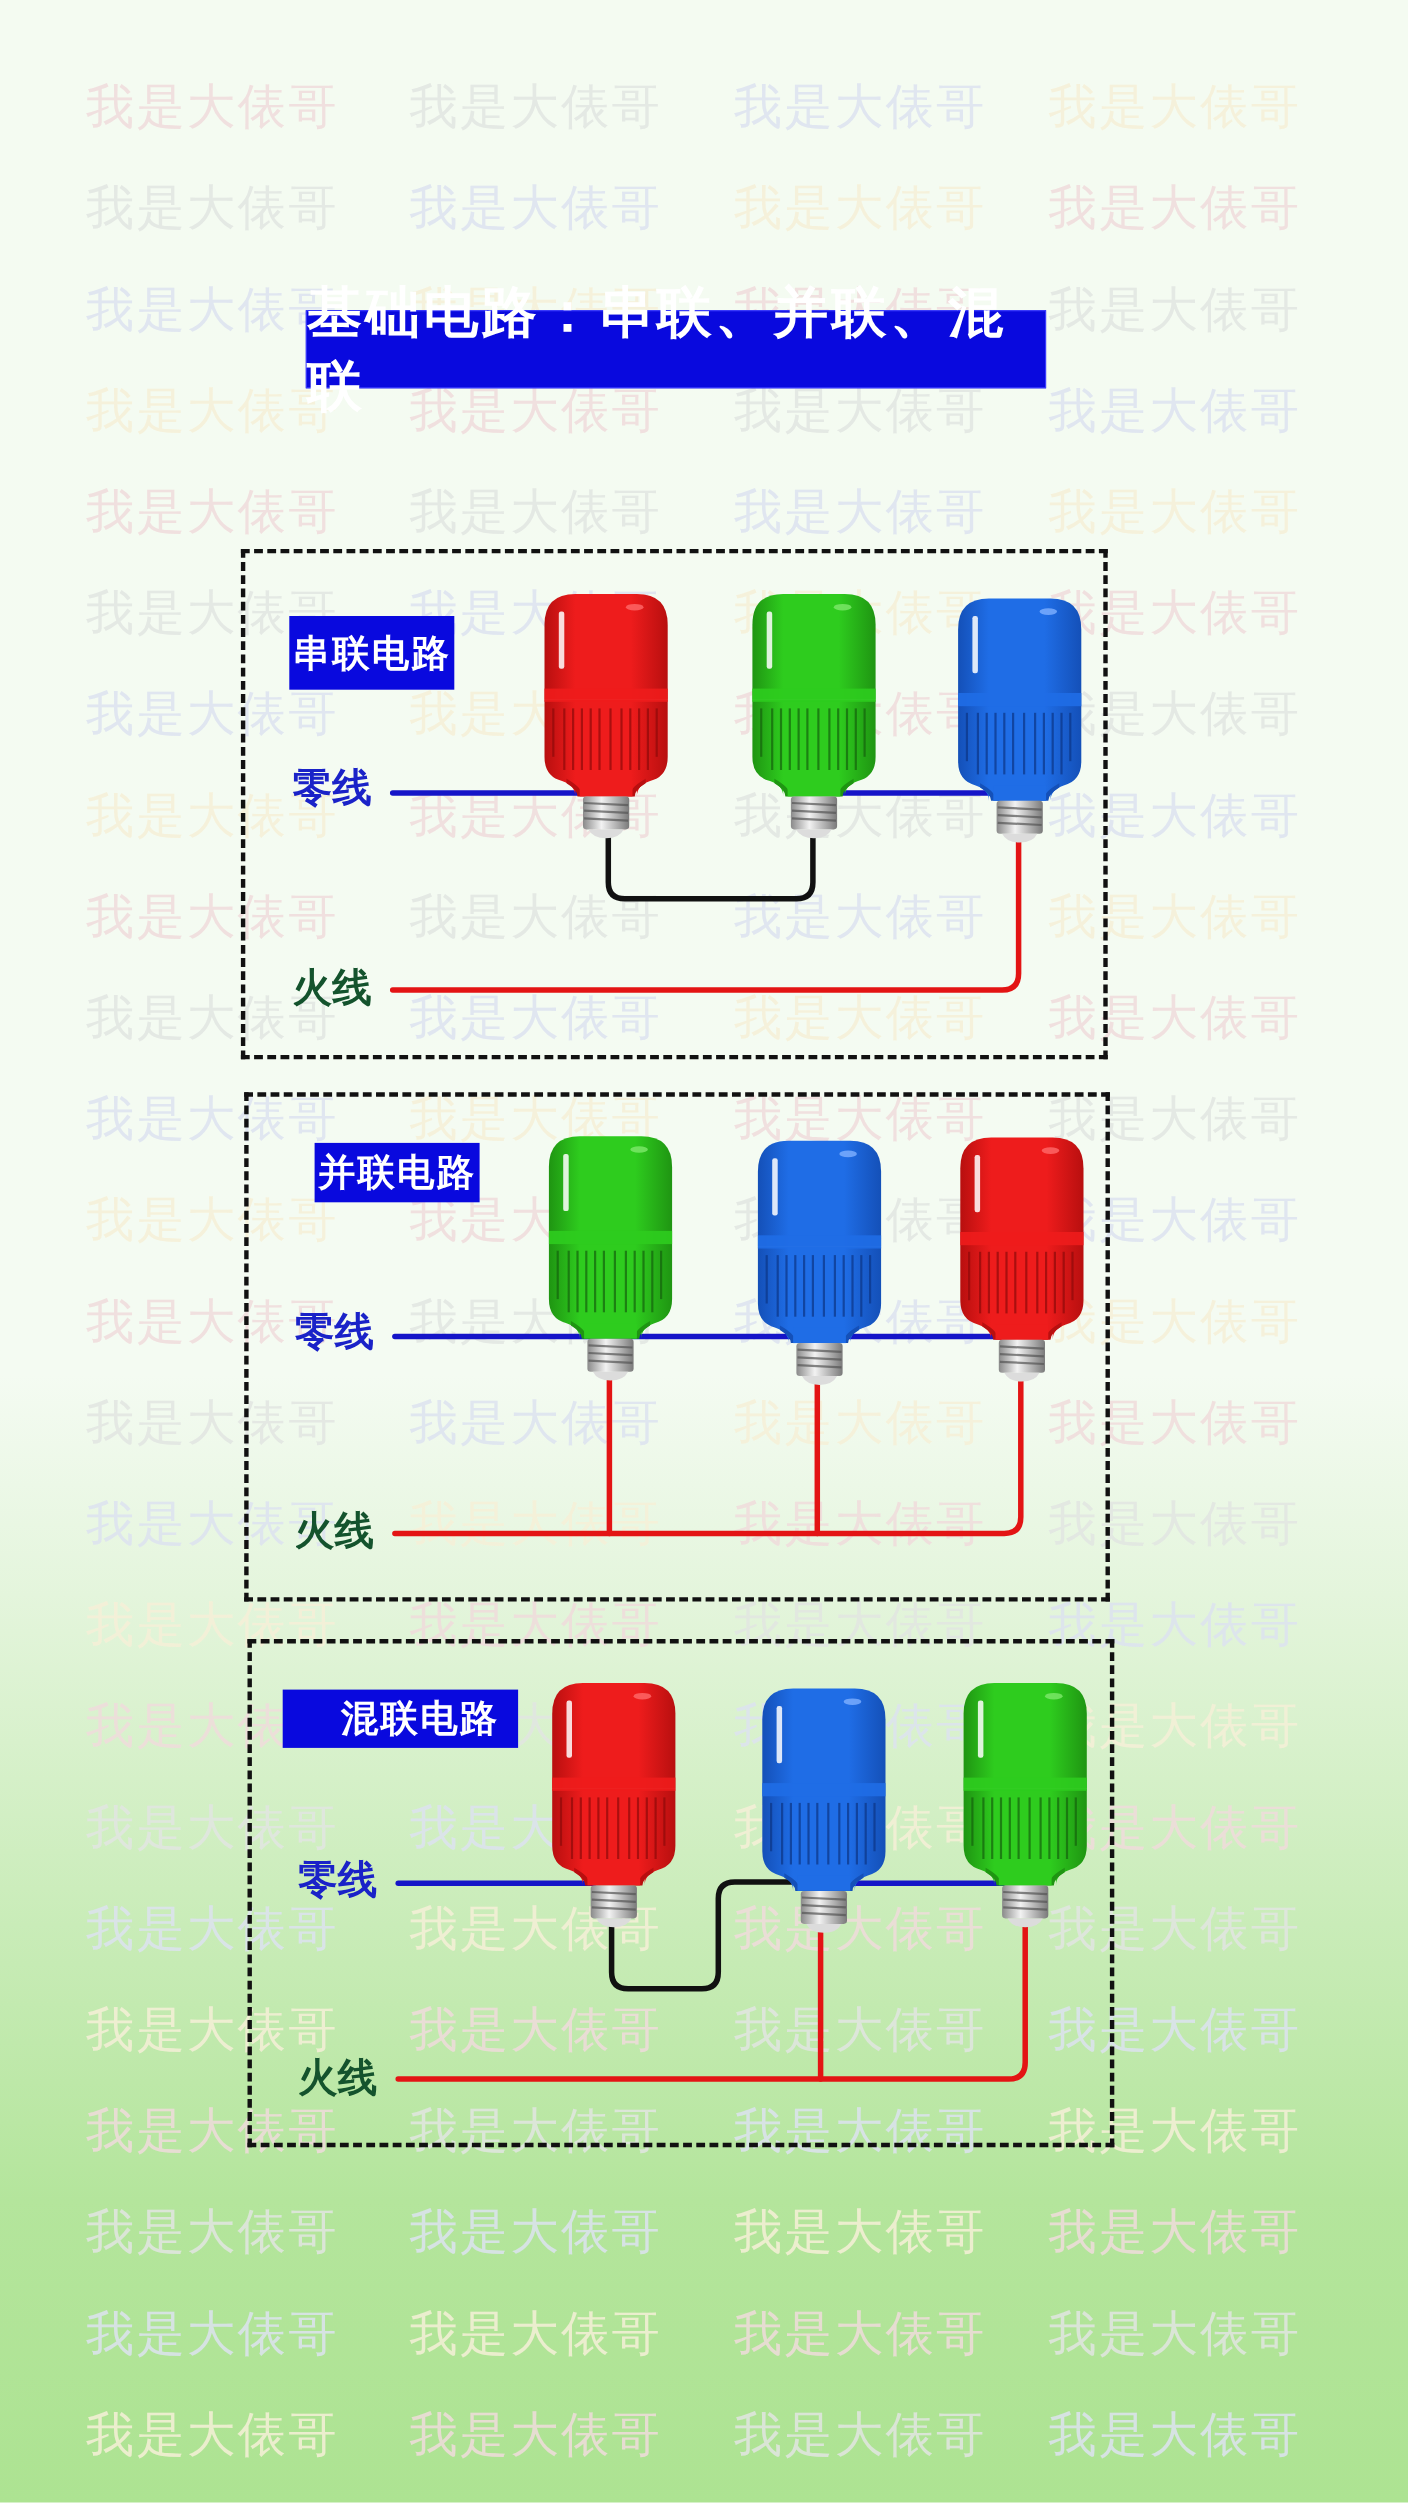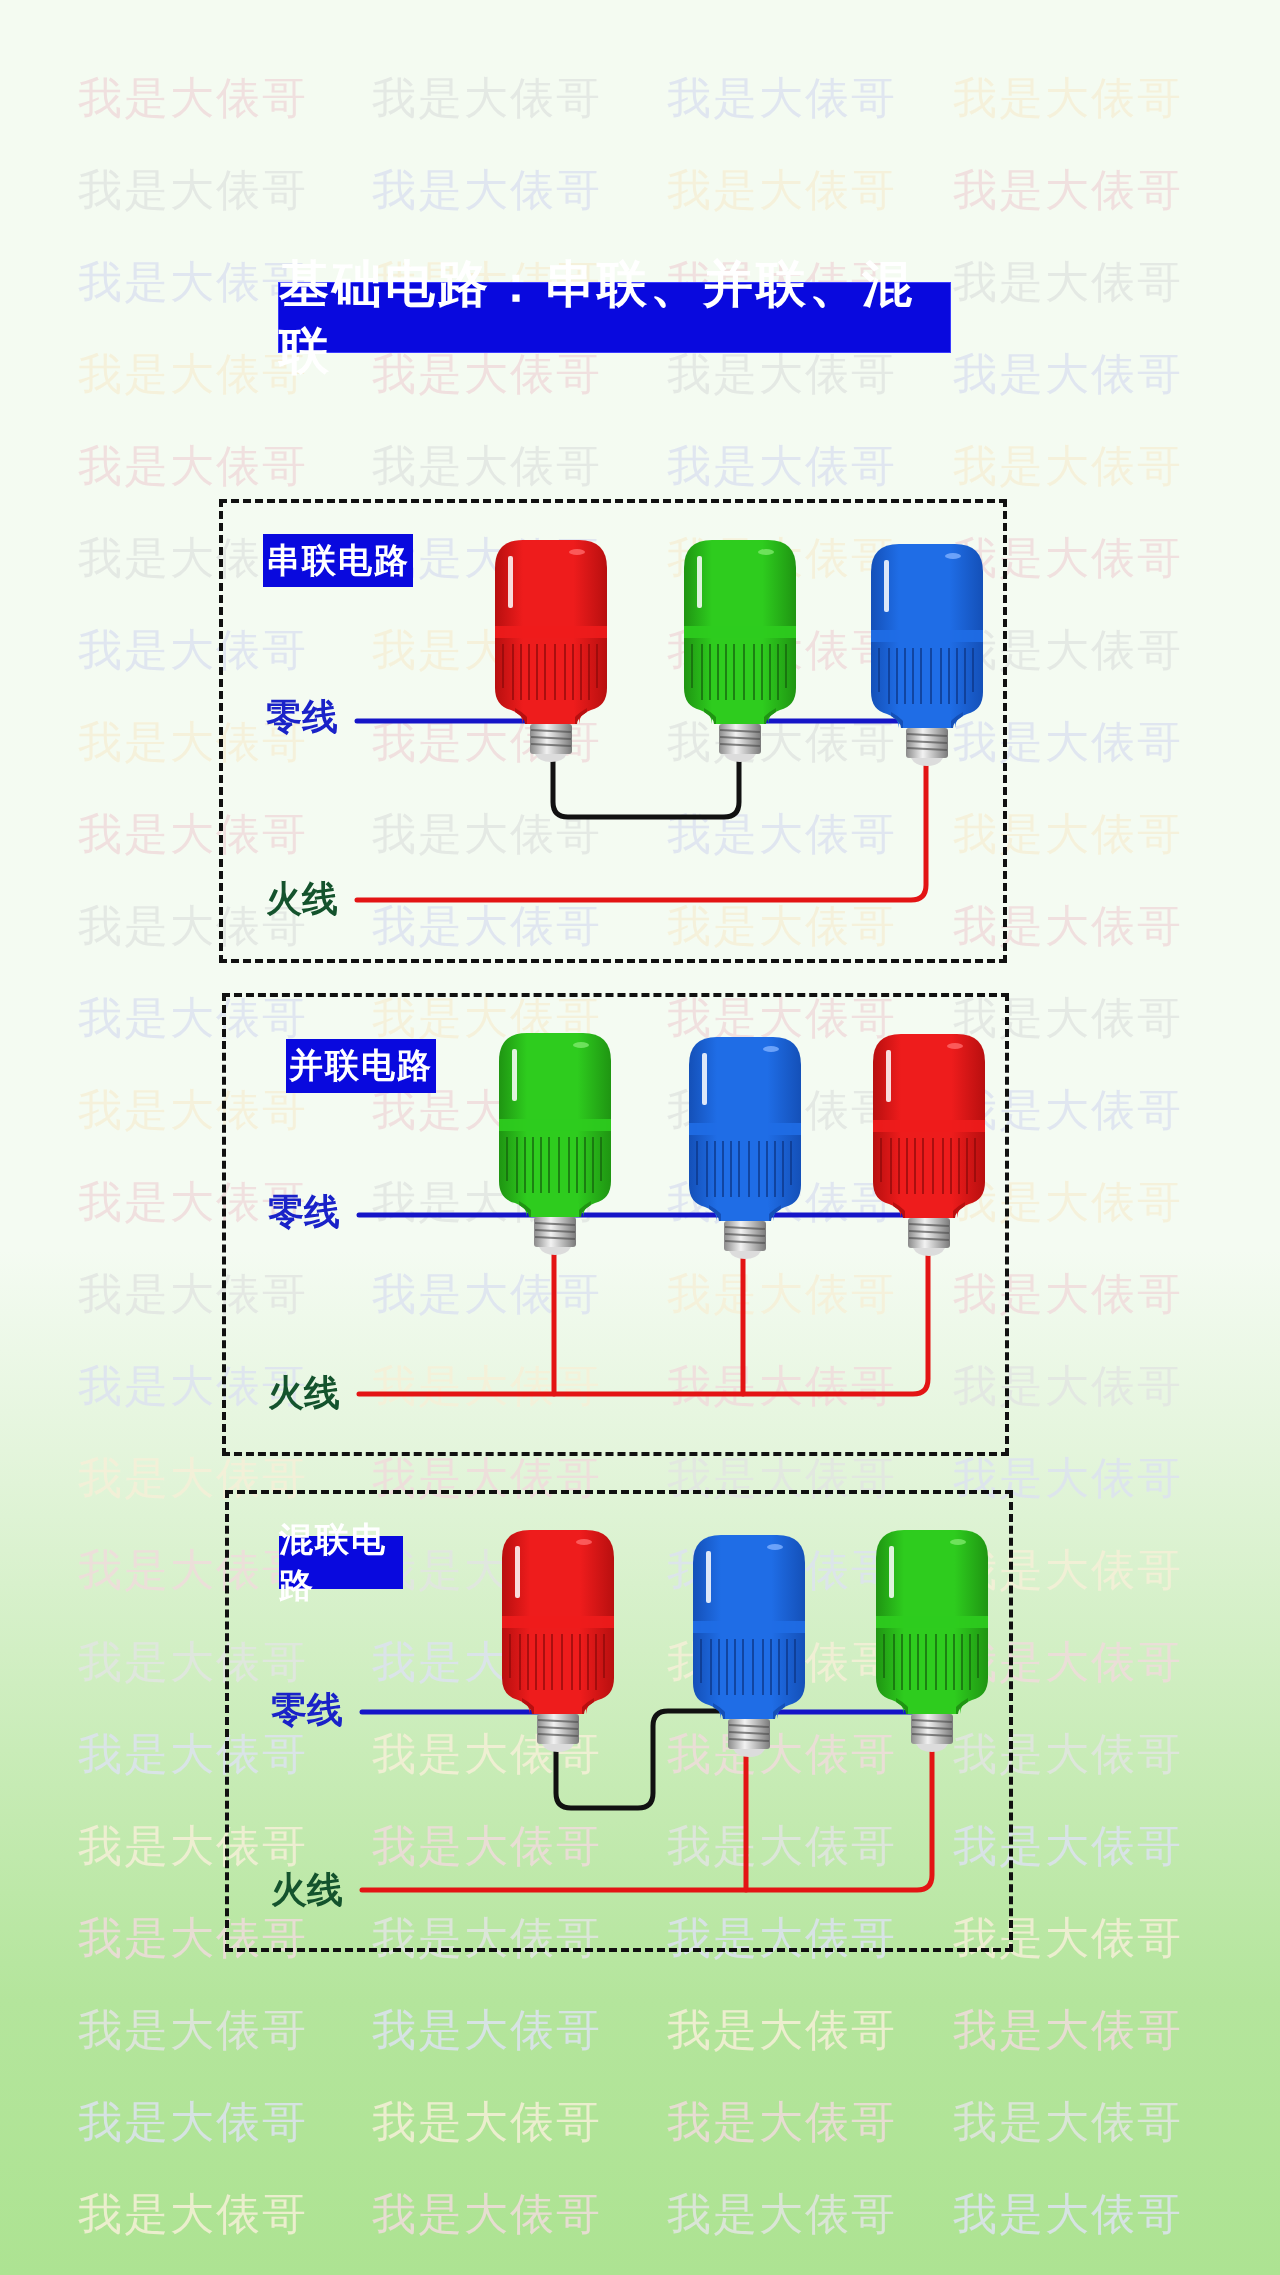"串联电路" div.label-box { height: 53px -> 67px; top: 534px -> 560px }
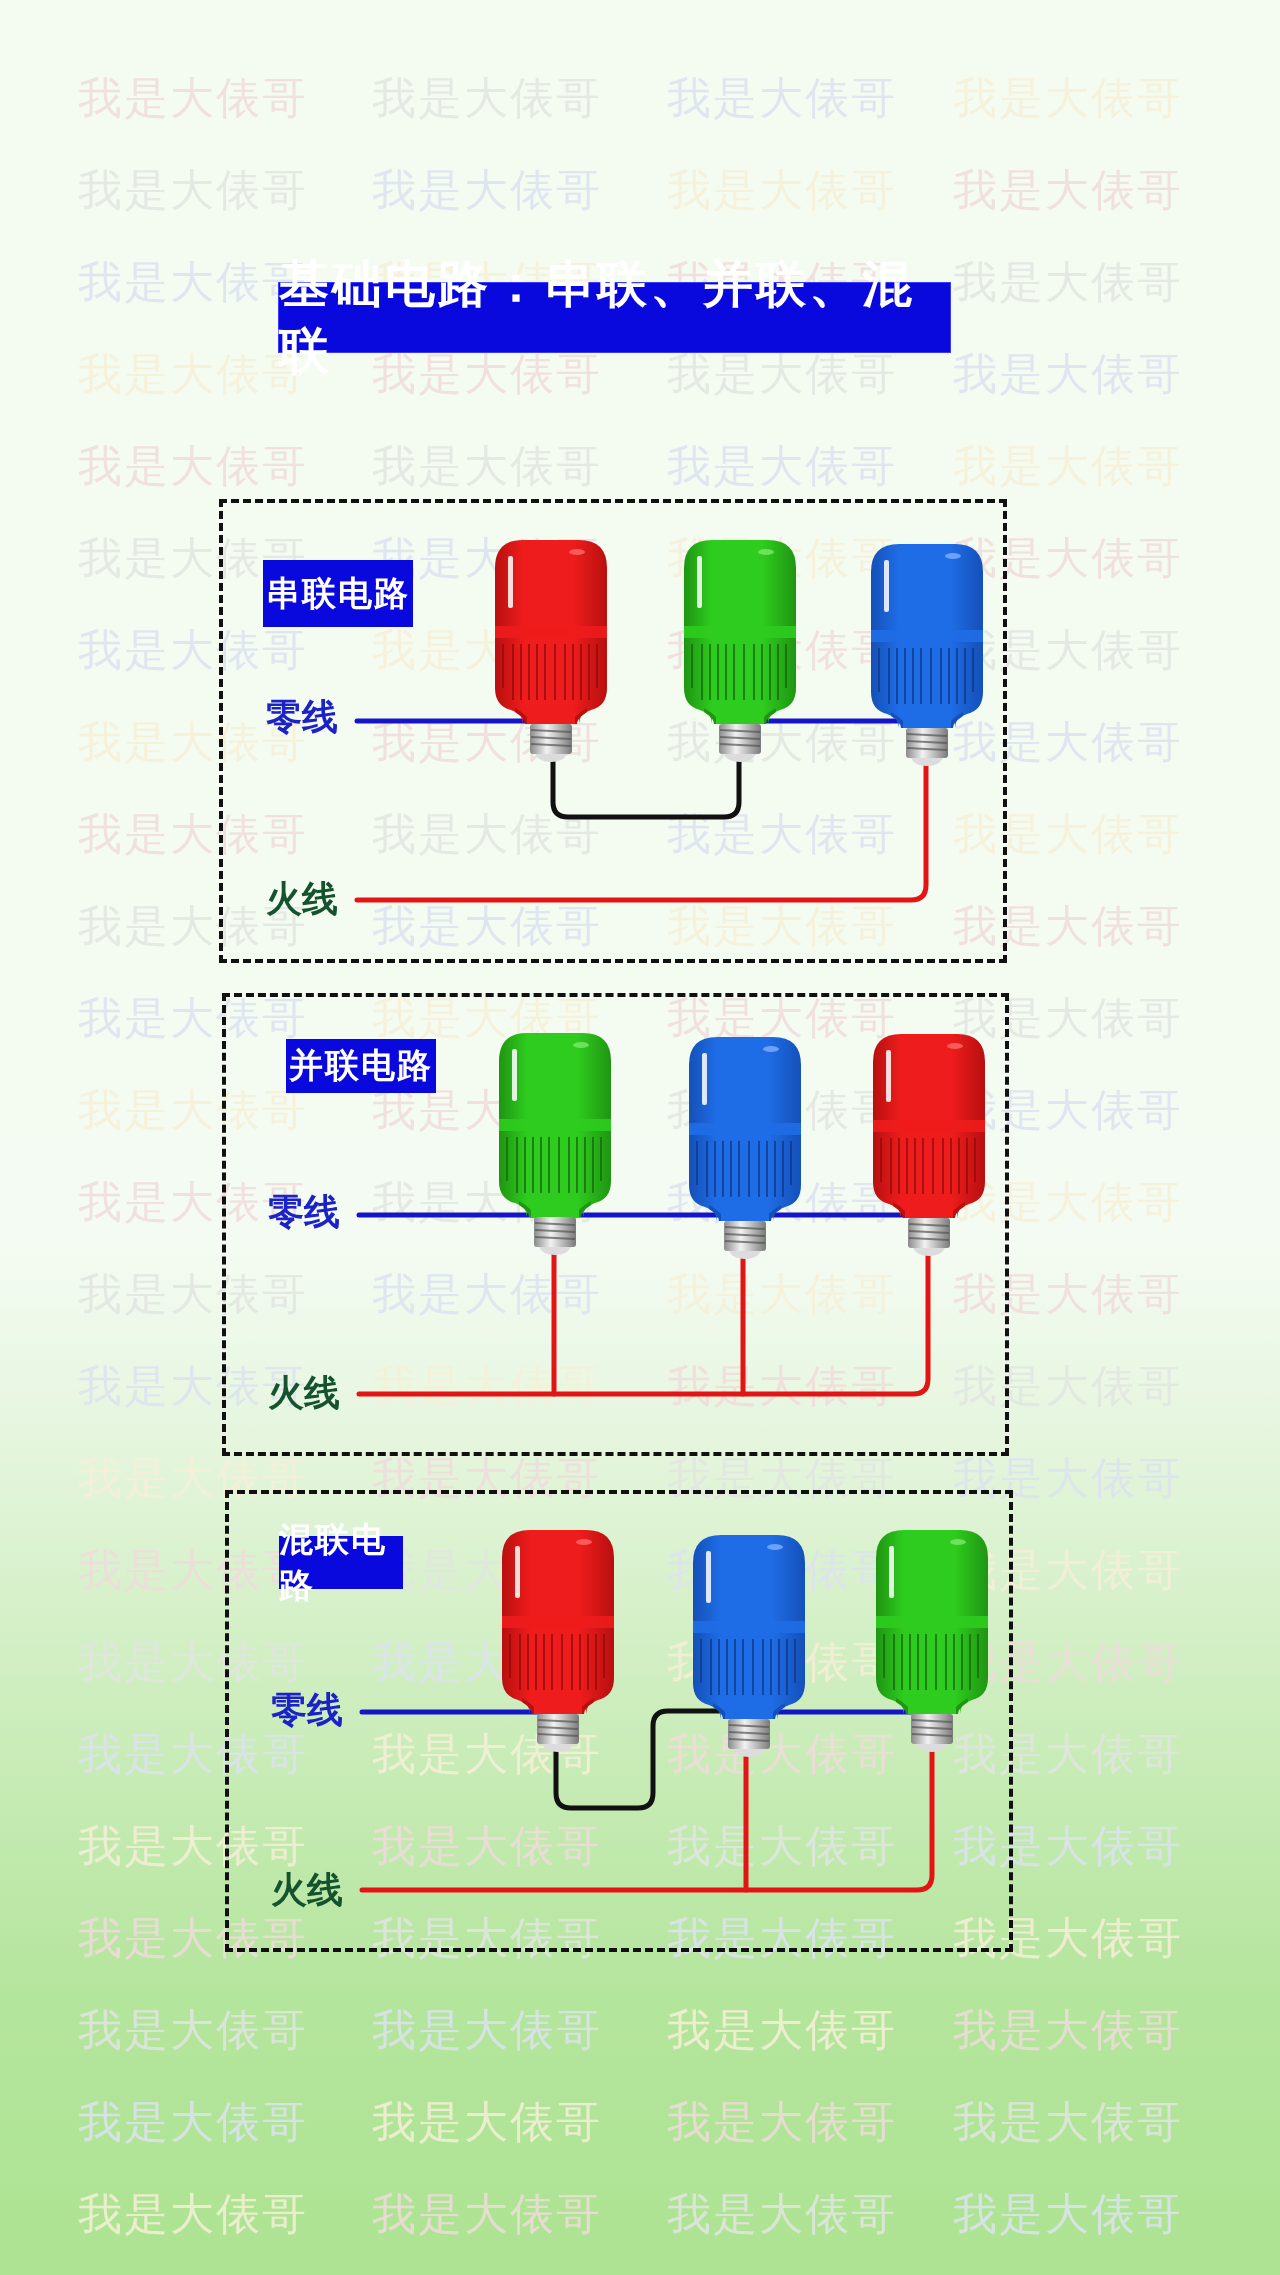"混联电路" div.label-box { left: 279px -> 257px; padding-left: none -> 36px; width: 124px -> 178px }
